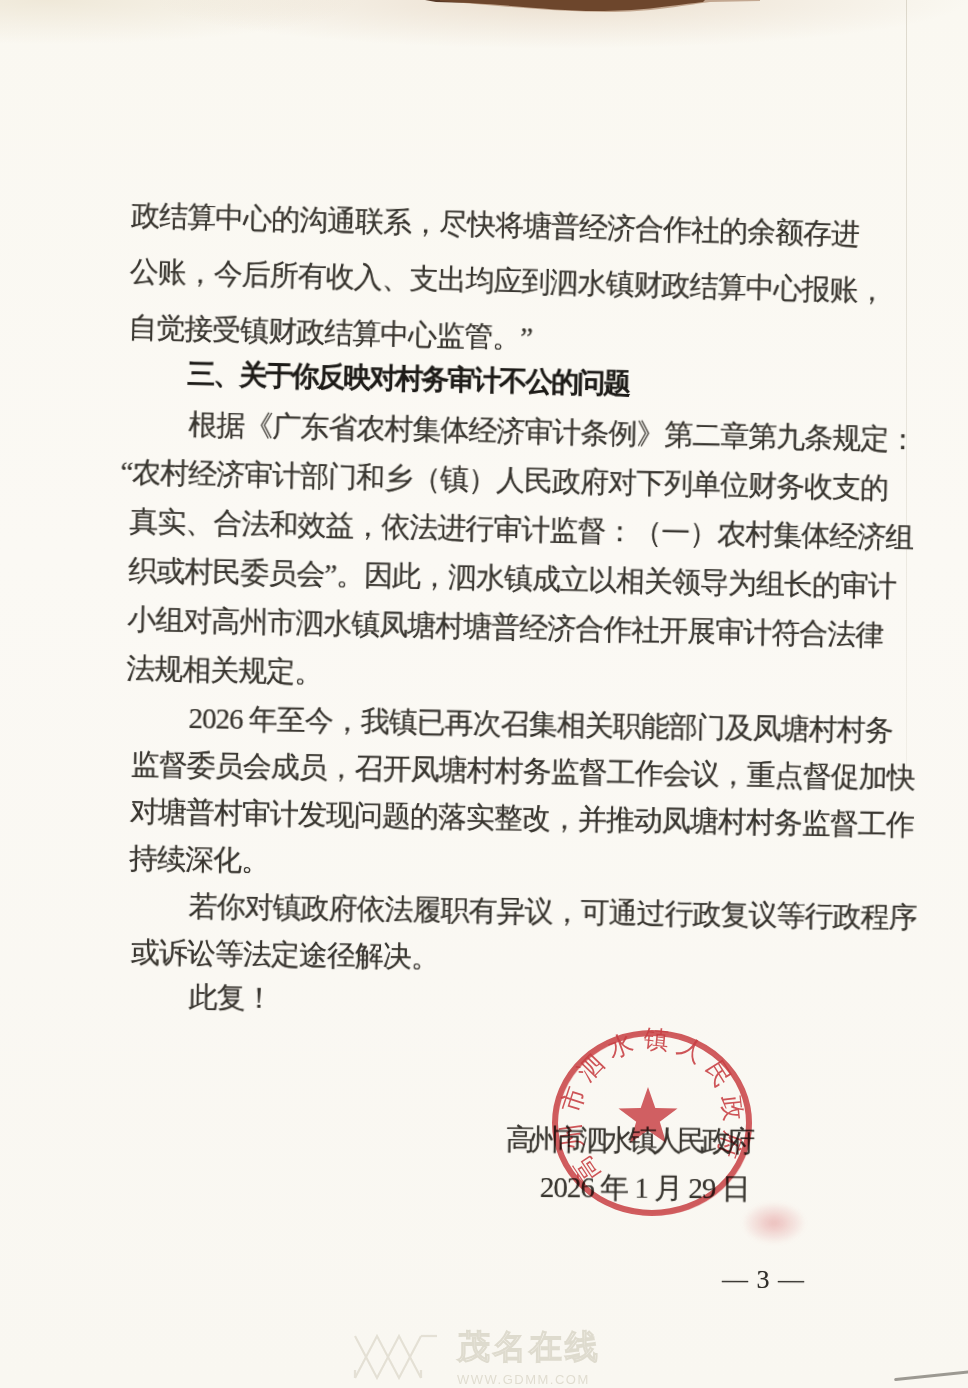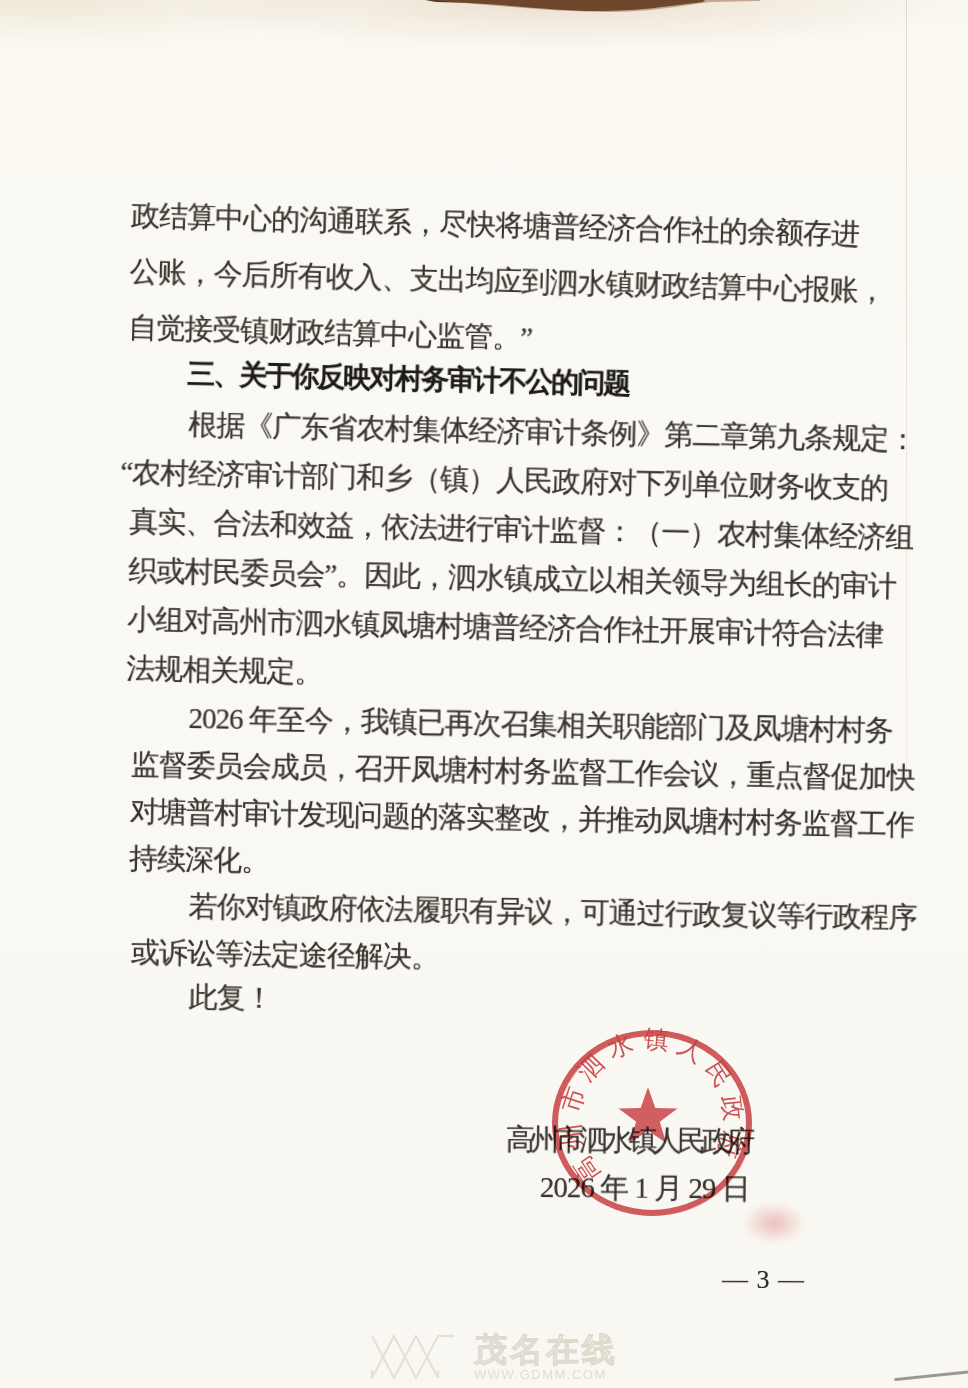"茂名在线" .watermark { align-items: flex-end -> flex-start; left: 368px -> 351px }
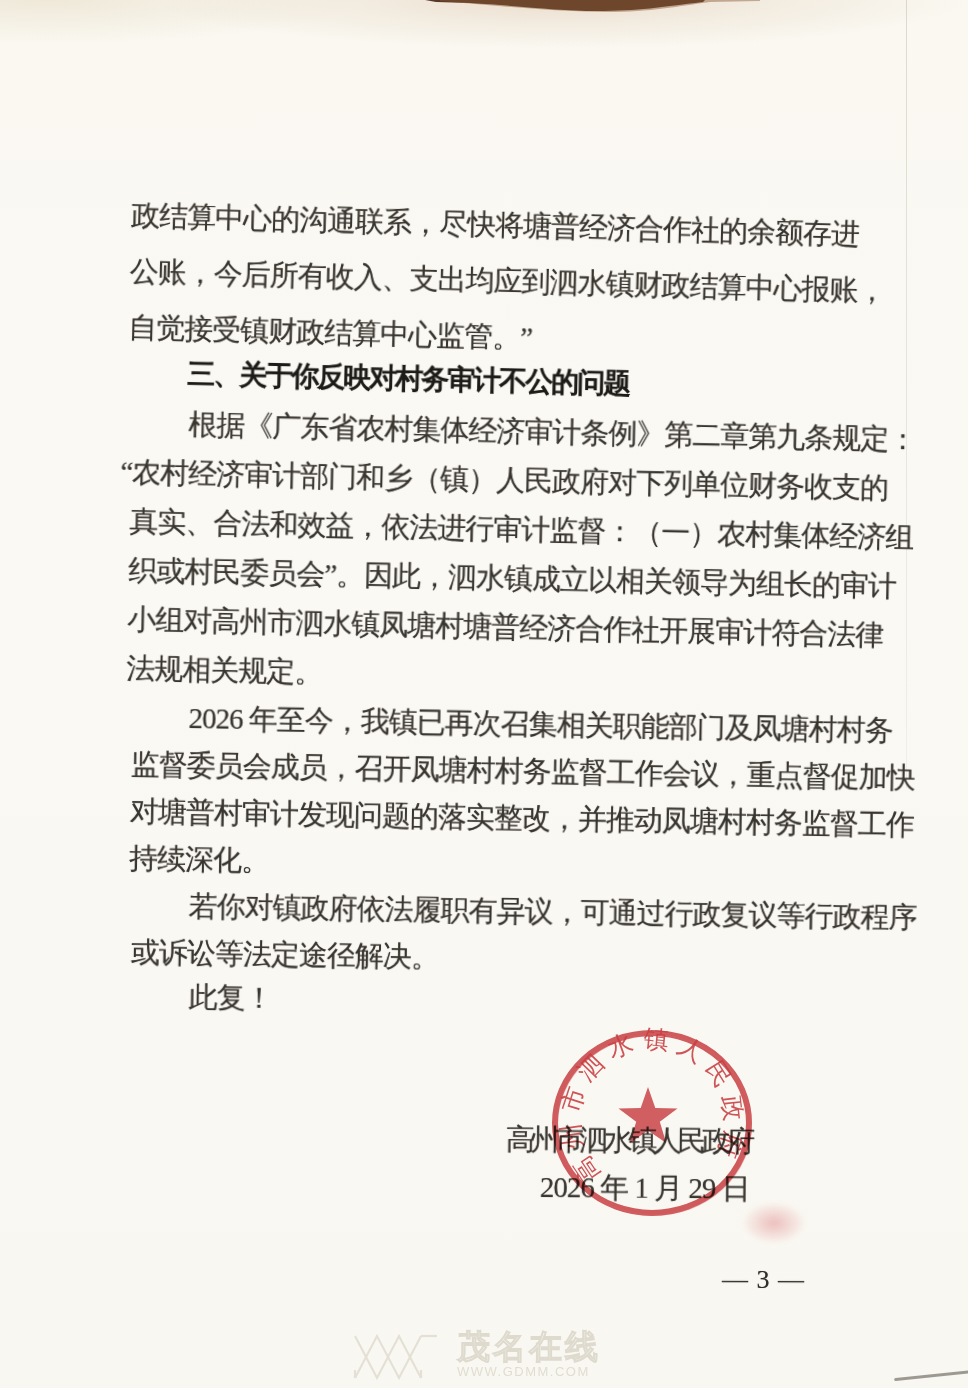"WWW.GDMM.COM" .wm-url { margin-top: 0 -> 8px }
